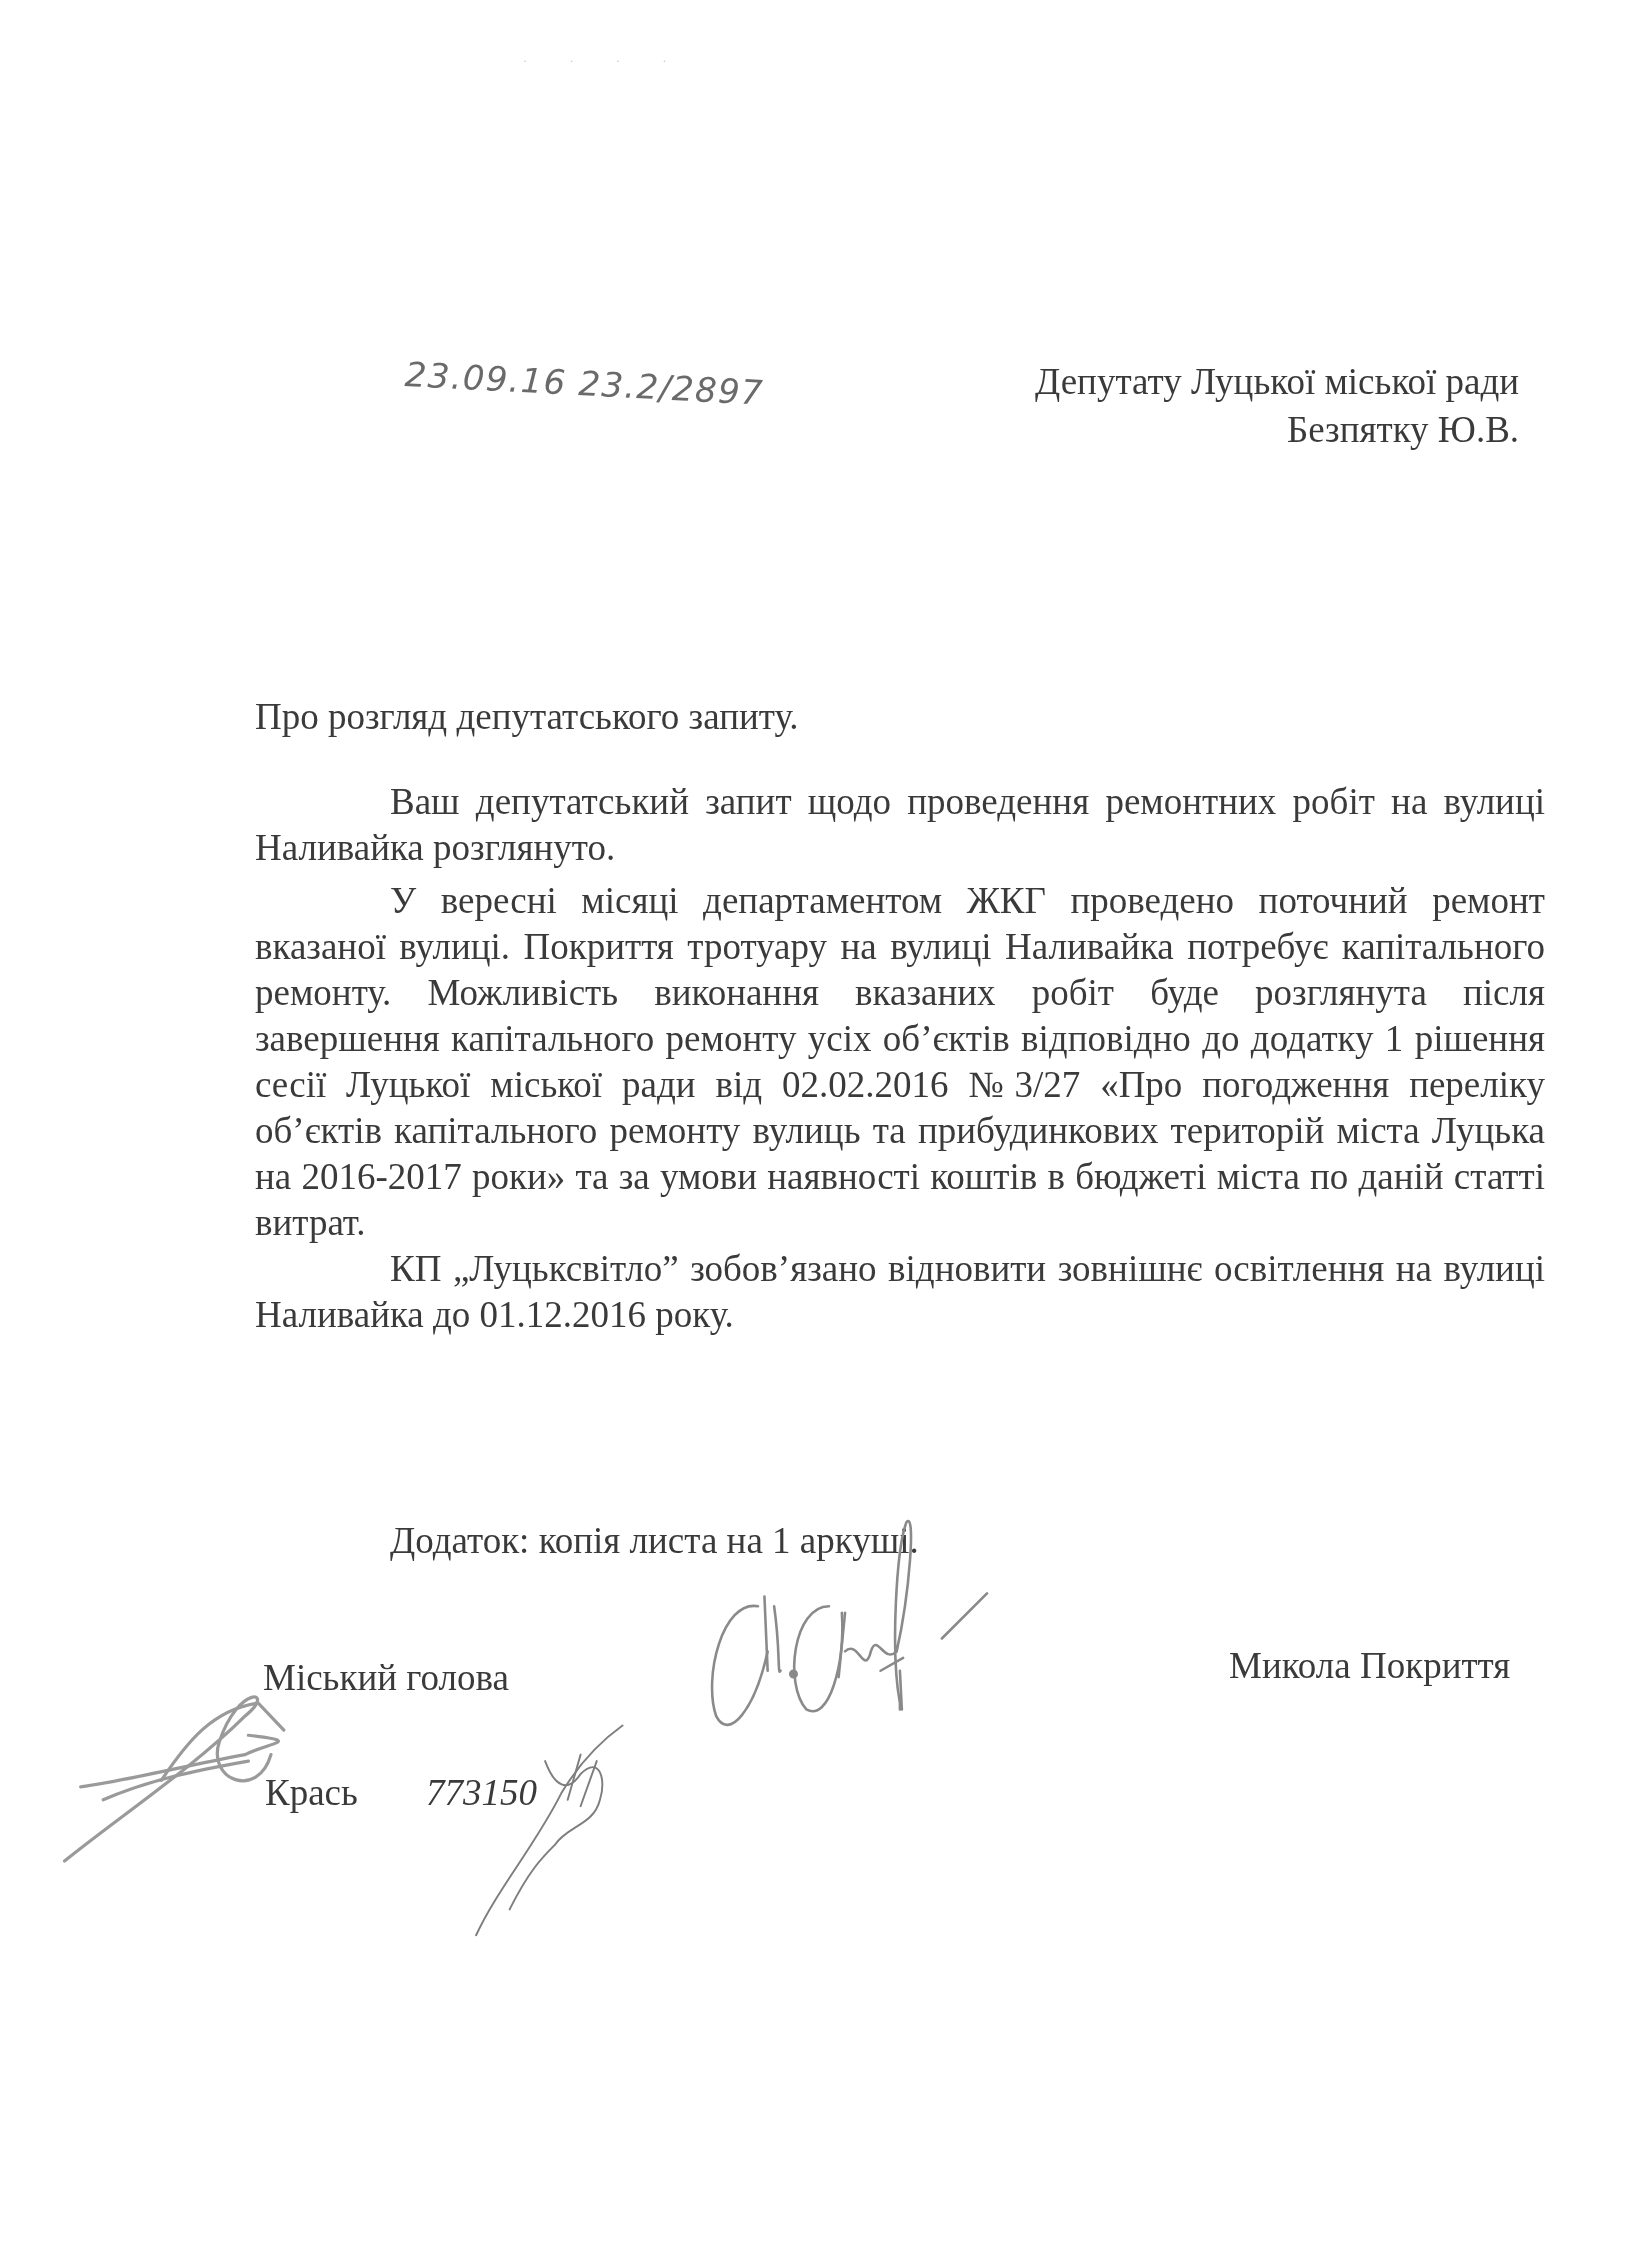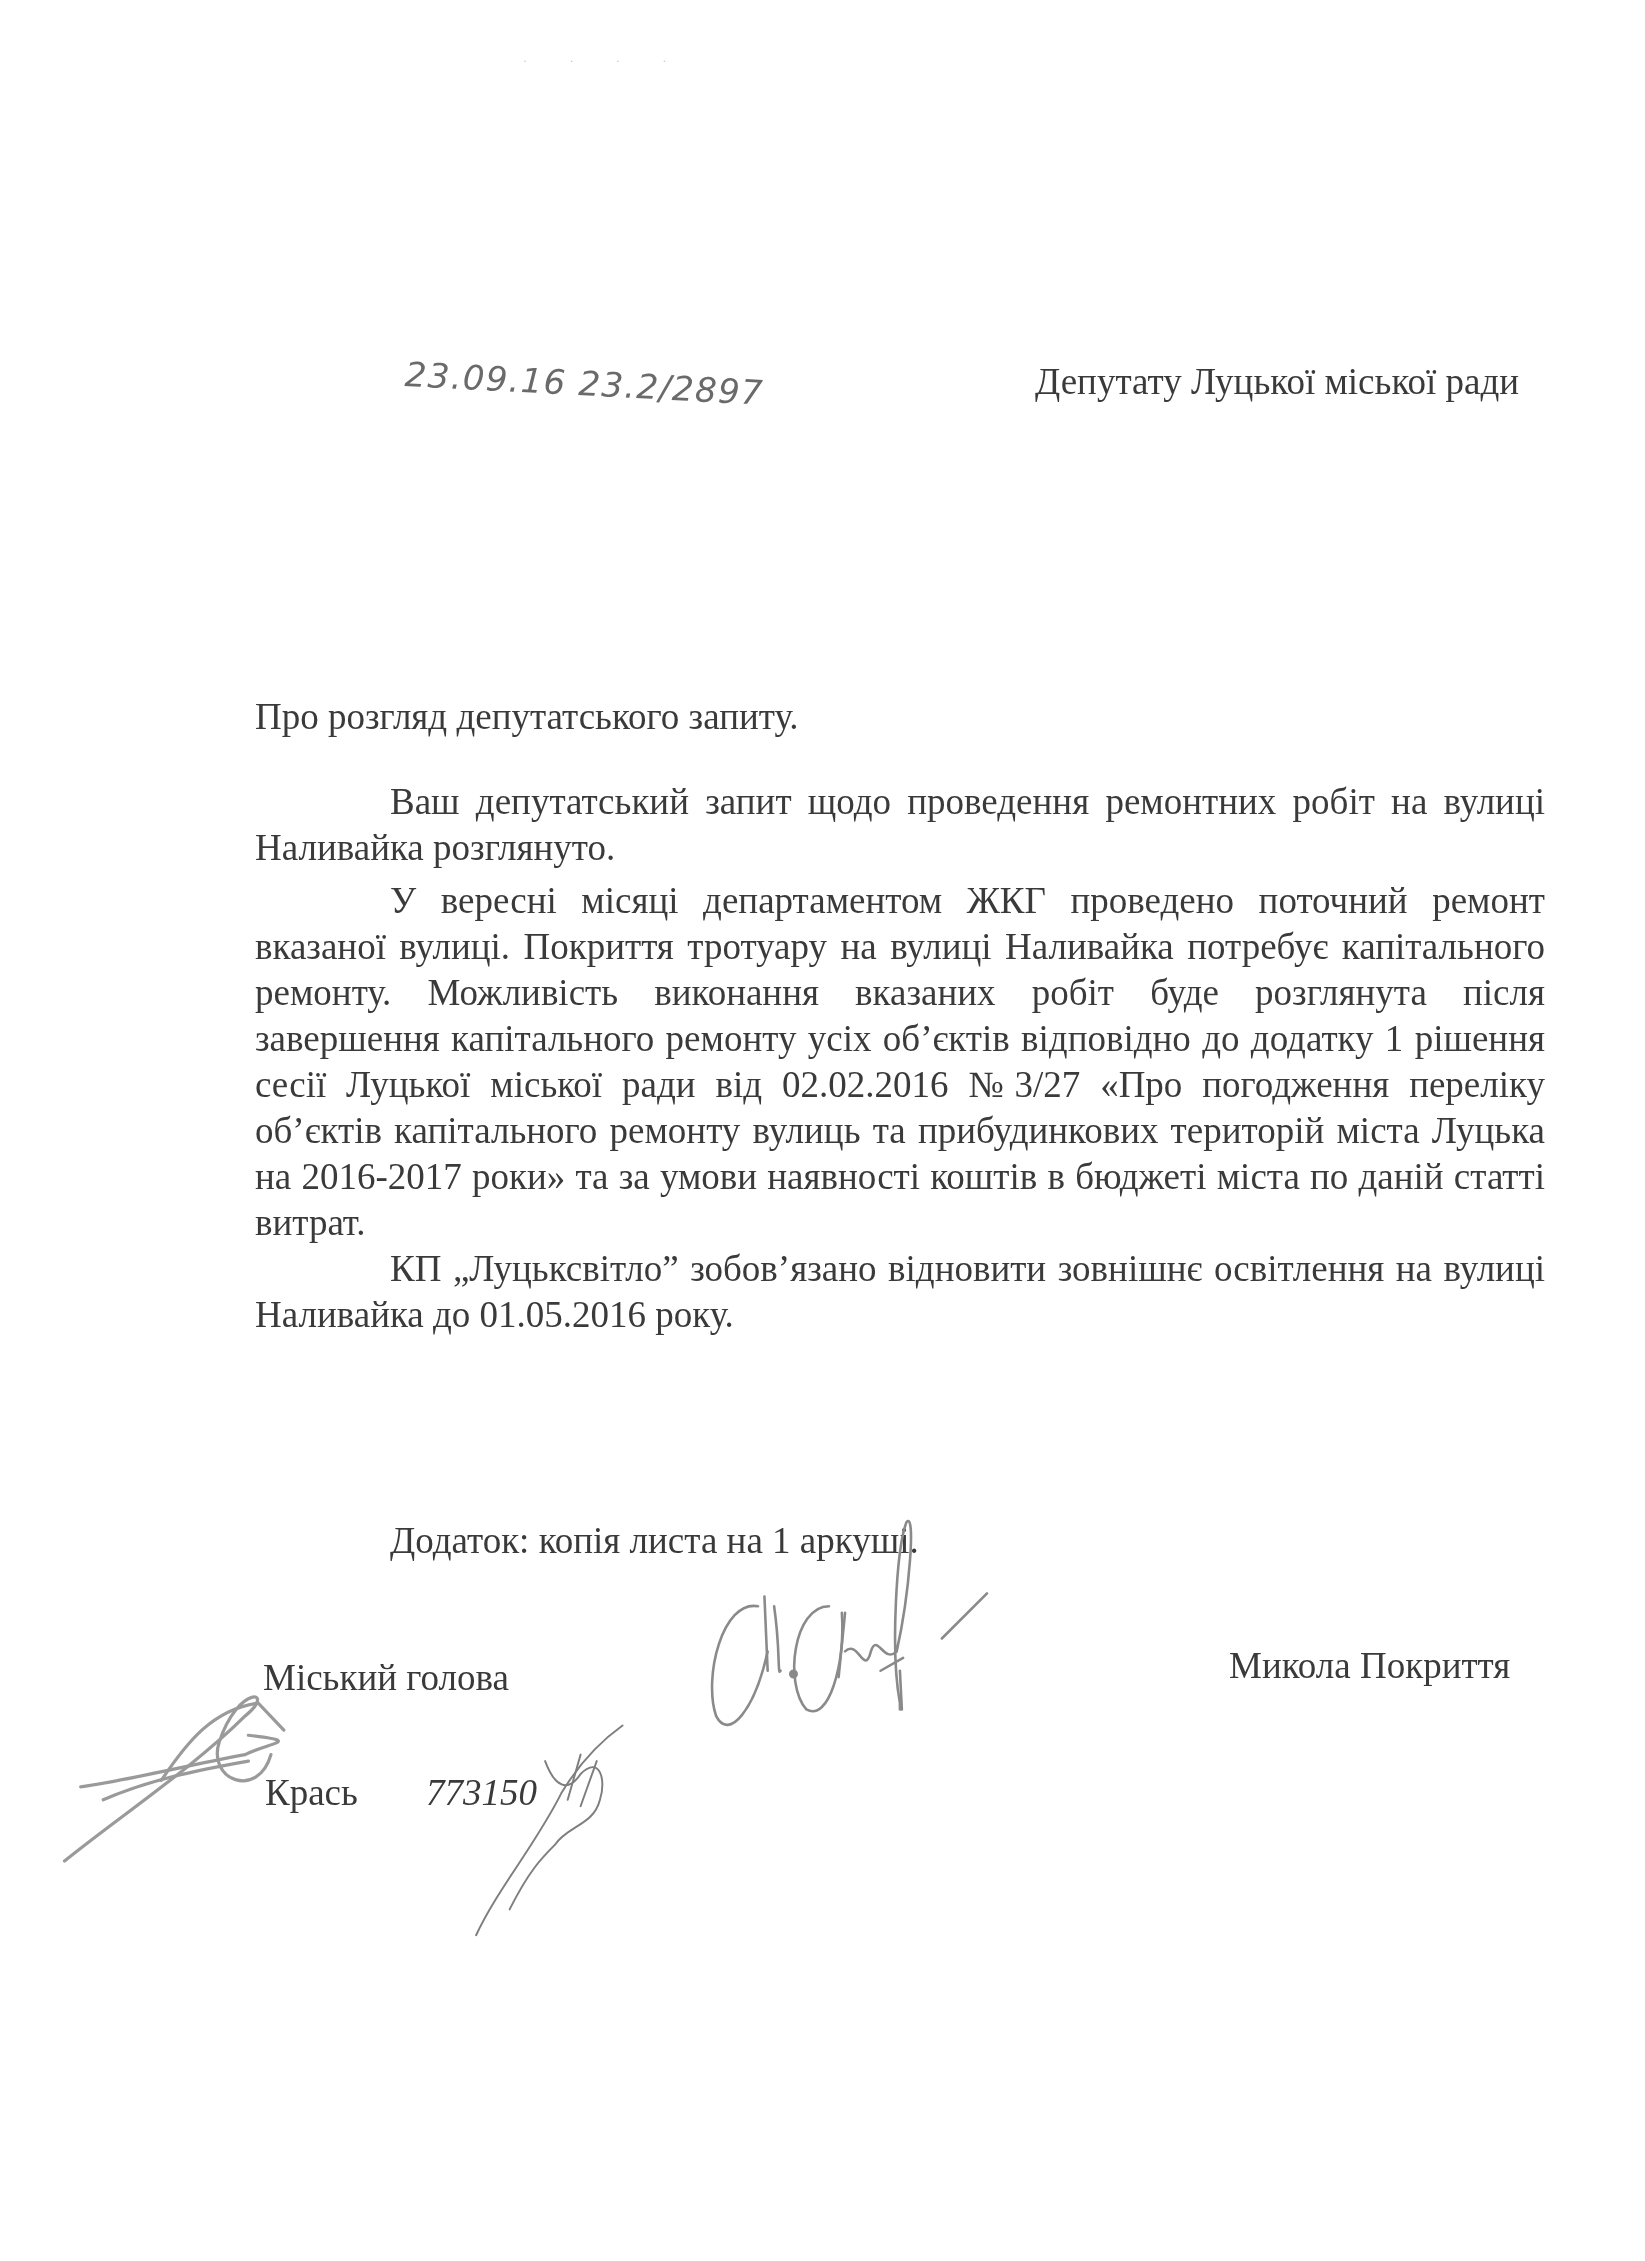"Безпятку Ю.В." div { html: none -> <div>Безпятку Ю.В.</div> }
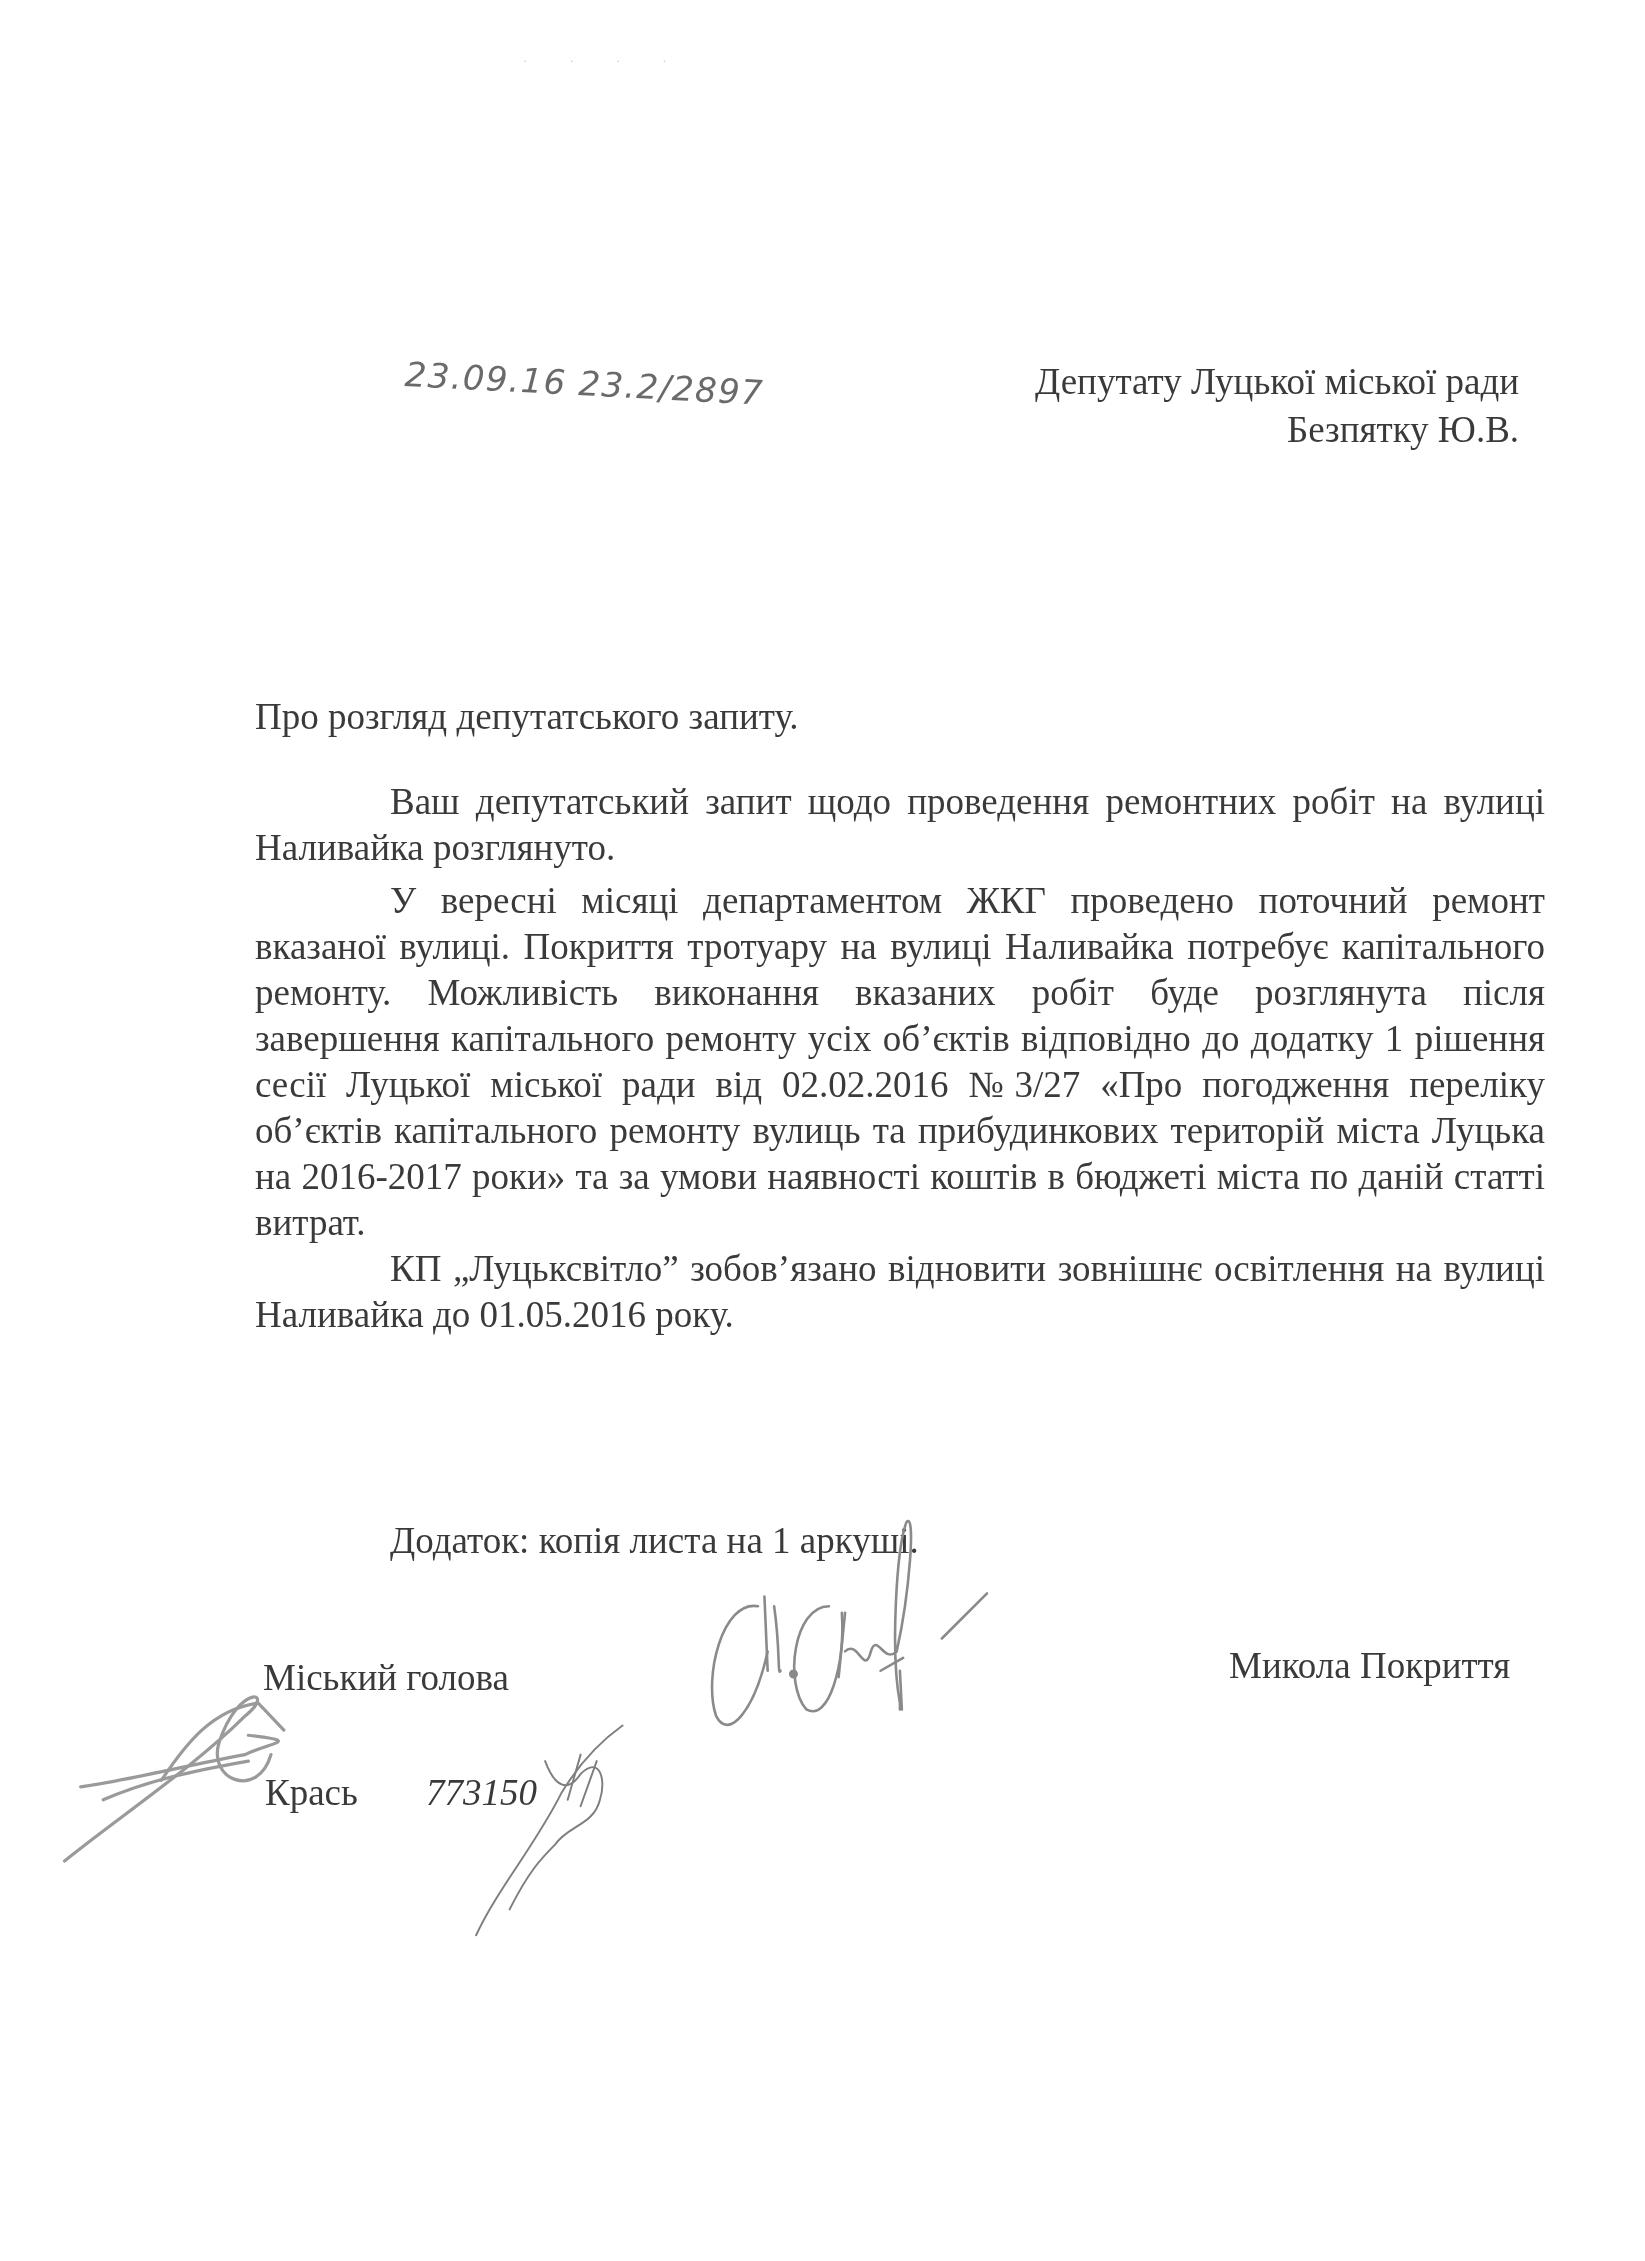"КП „Луцьксвітло” зобов’язано відновити" p { text: 01.05.2016 -> 01.12.2016 }
